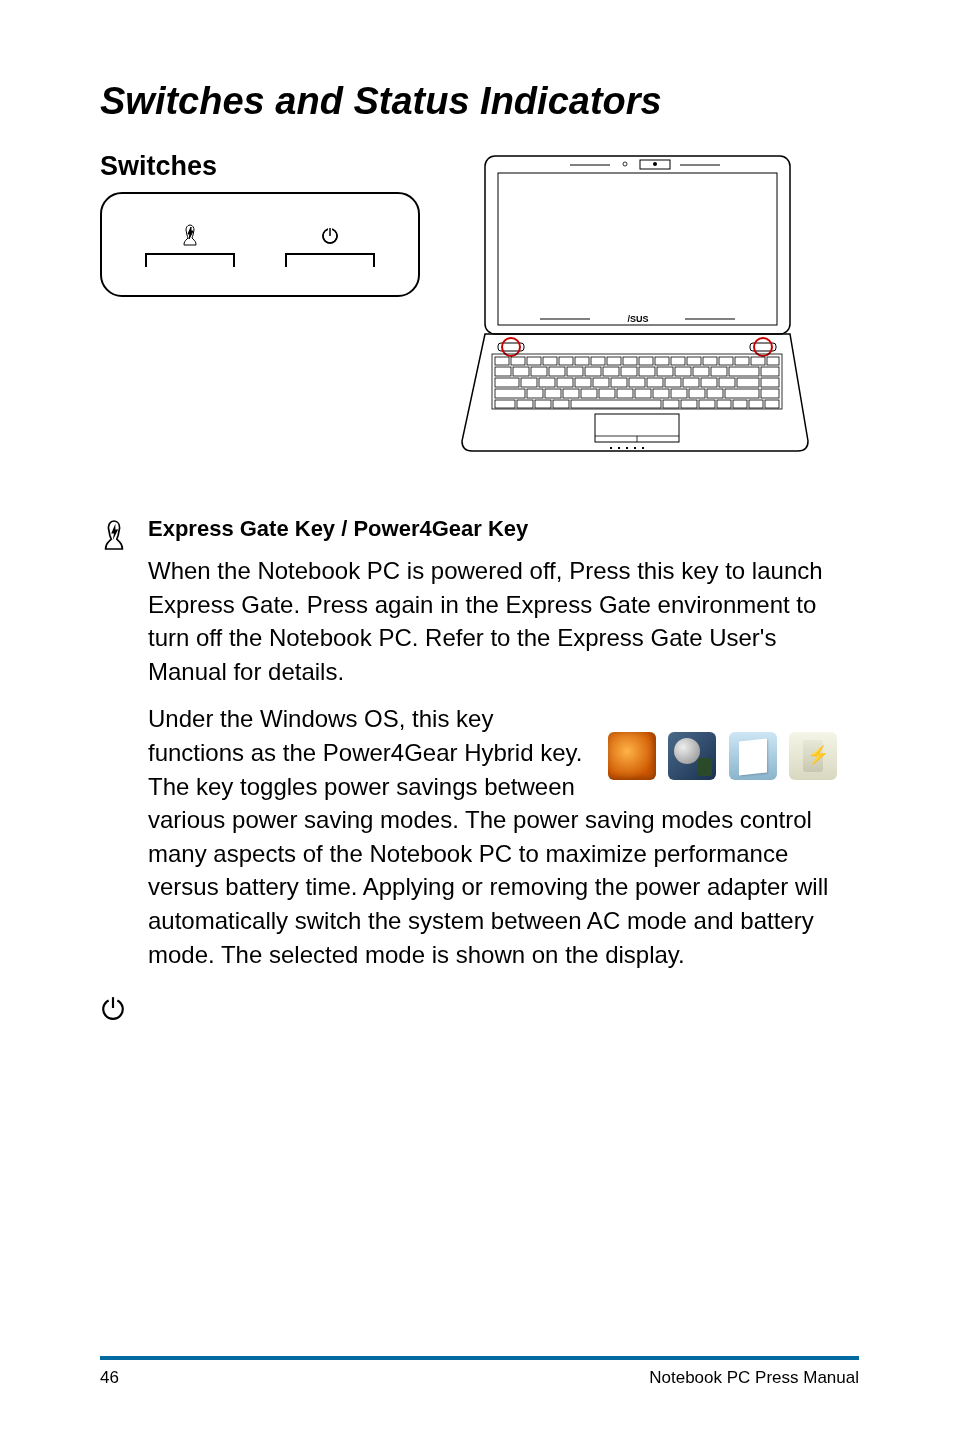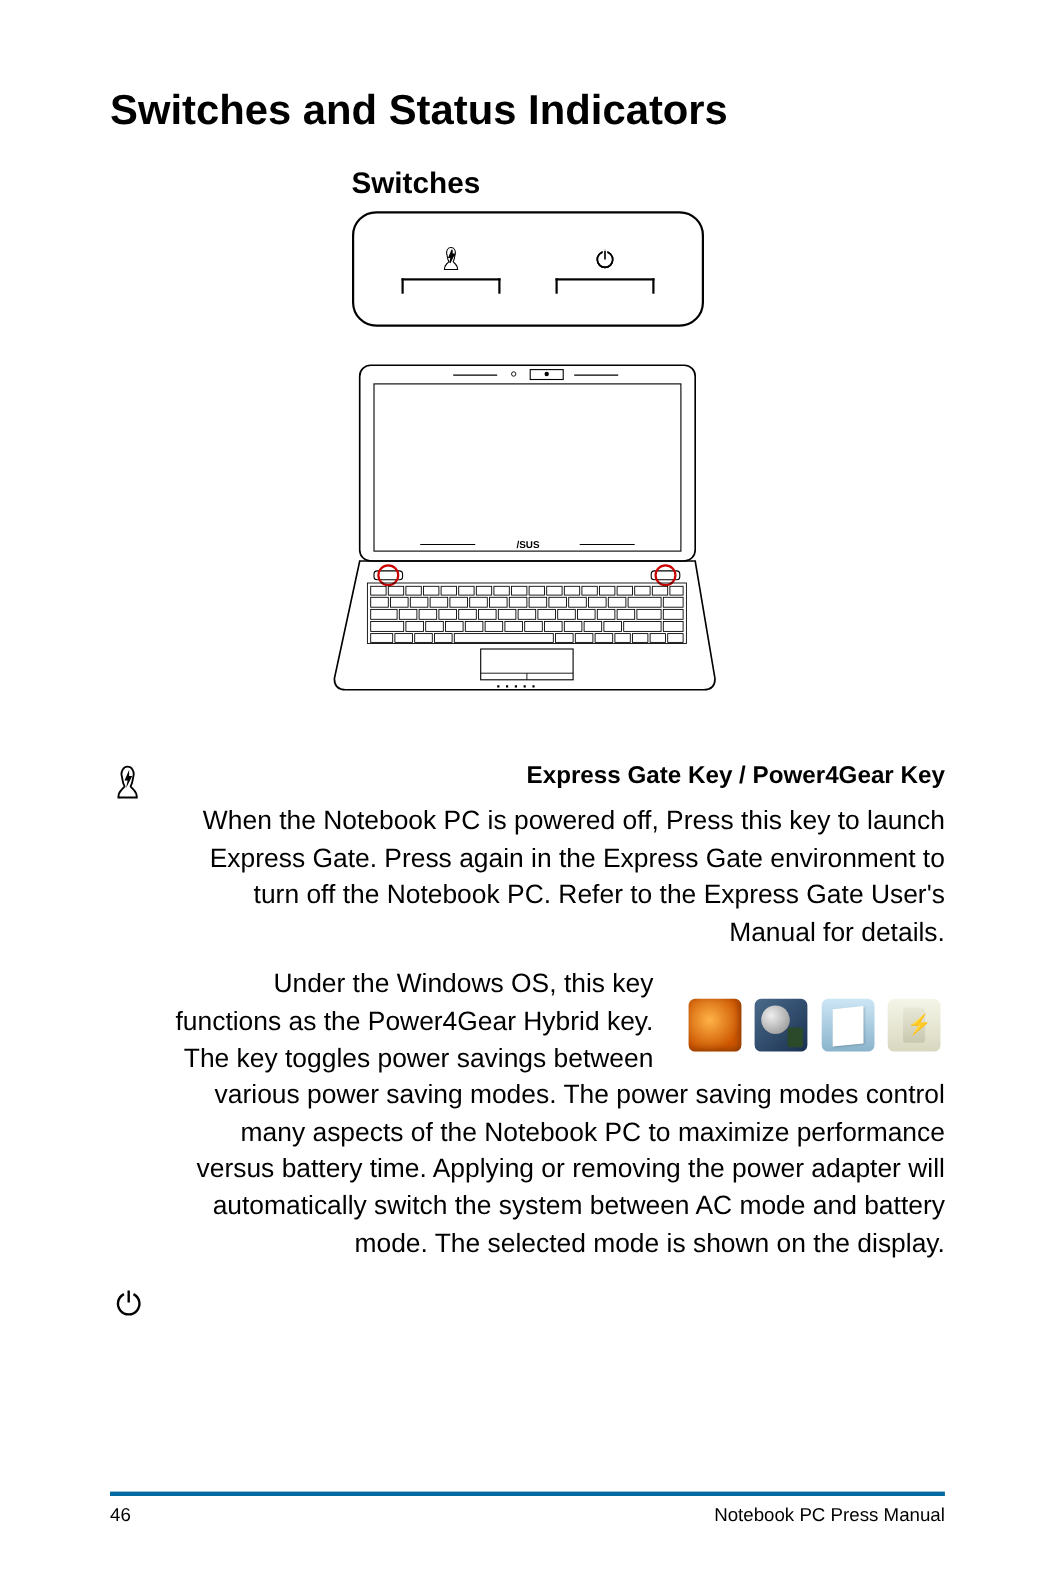"Switches and Status Indicators" .main-heading { font-style: none -> italic }
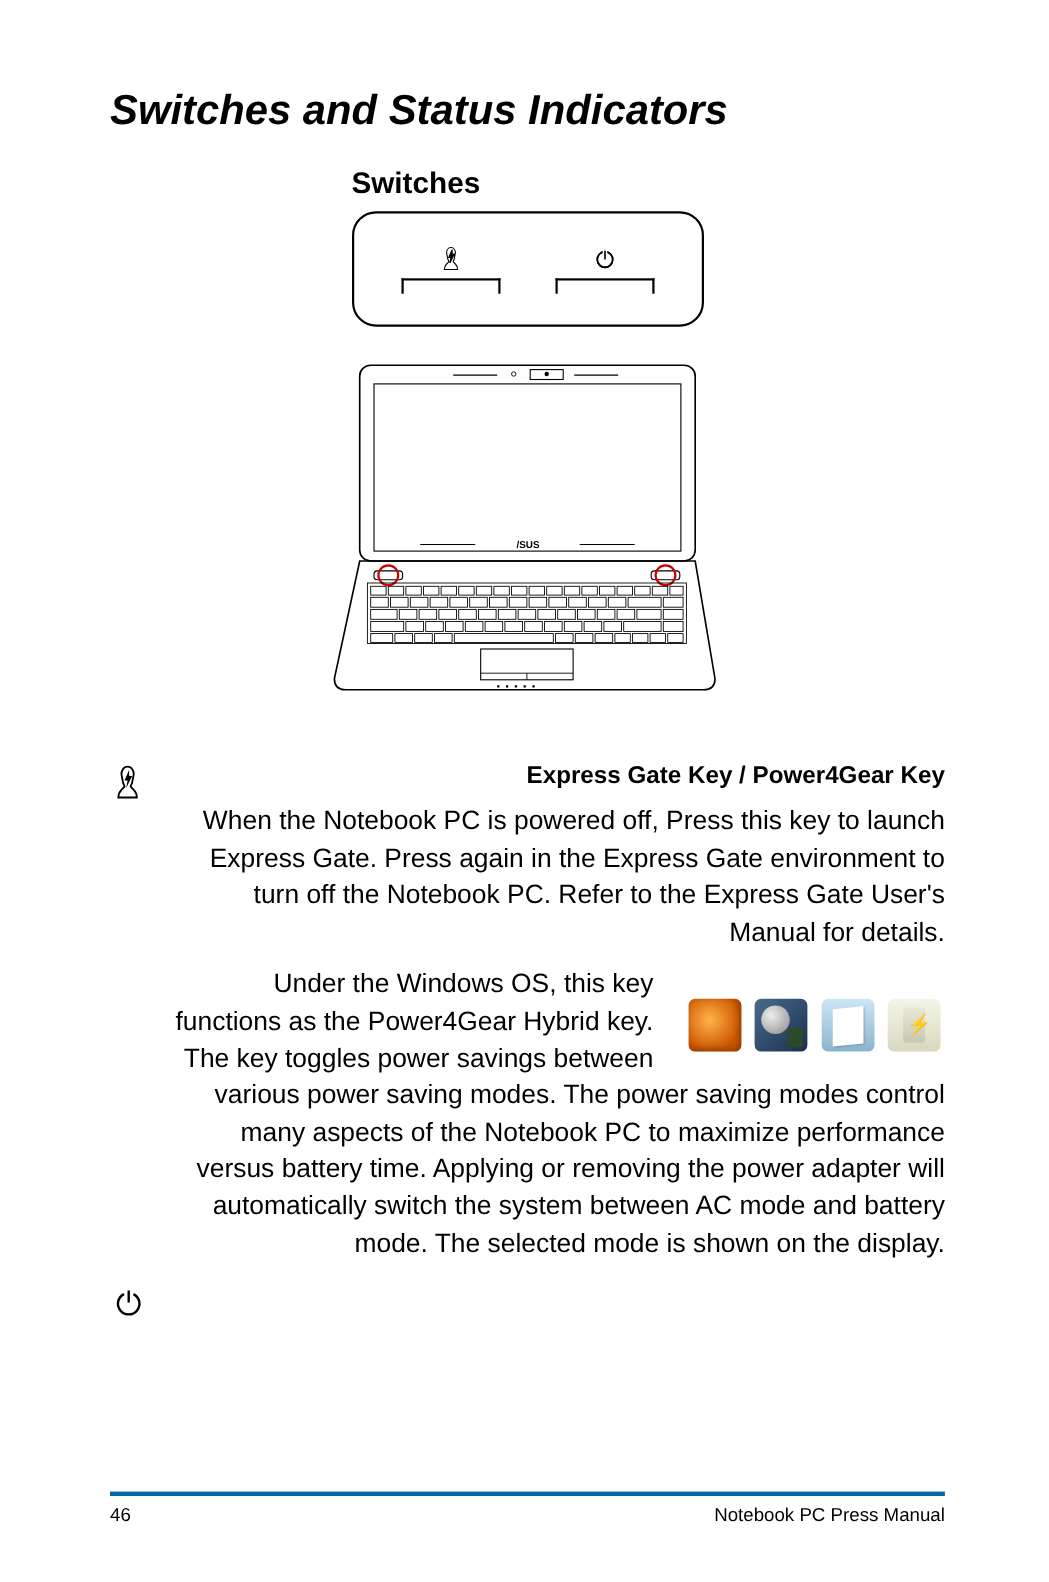"Switches" .top-row { align-items: center -> flex-start; flex-direction: column -> none }
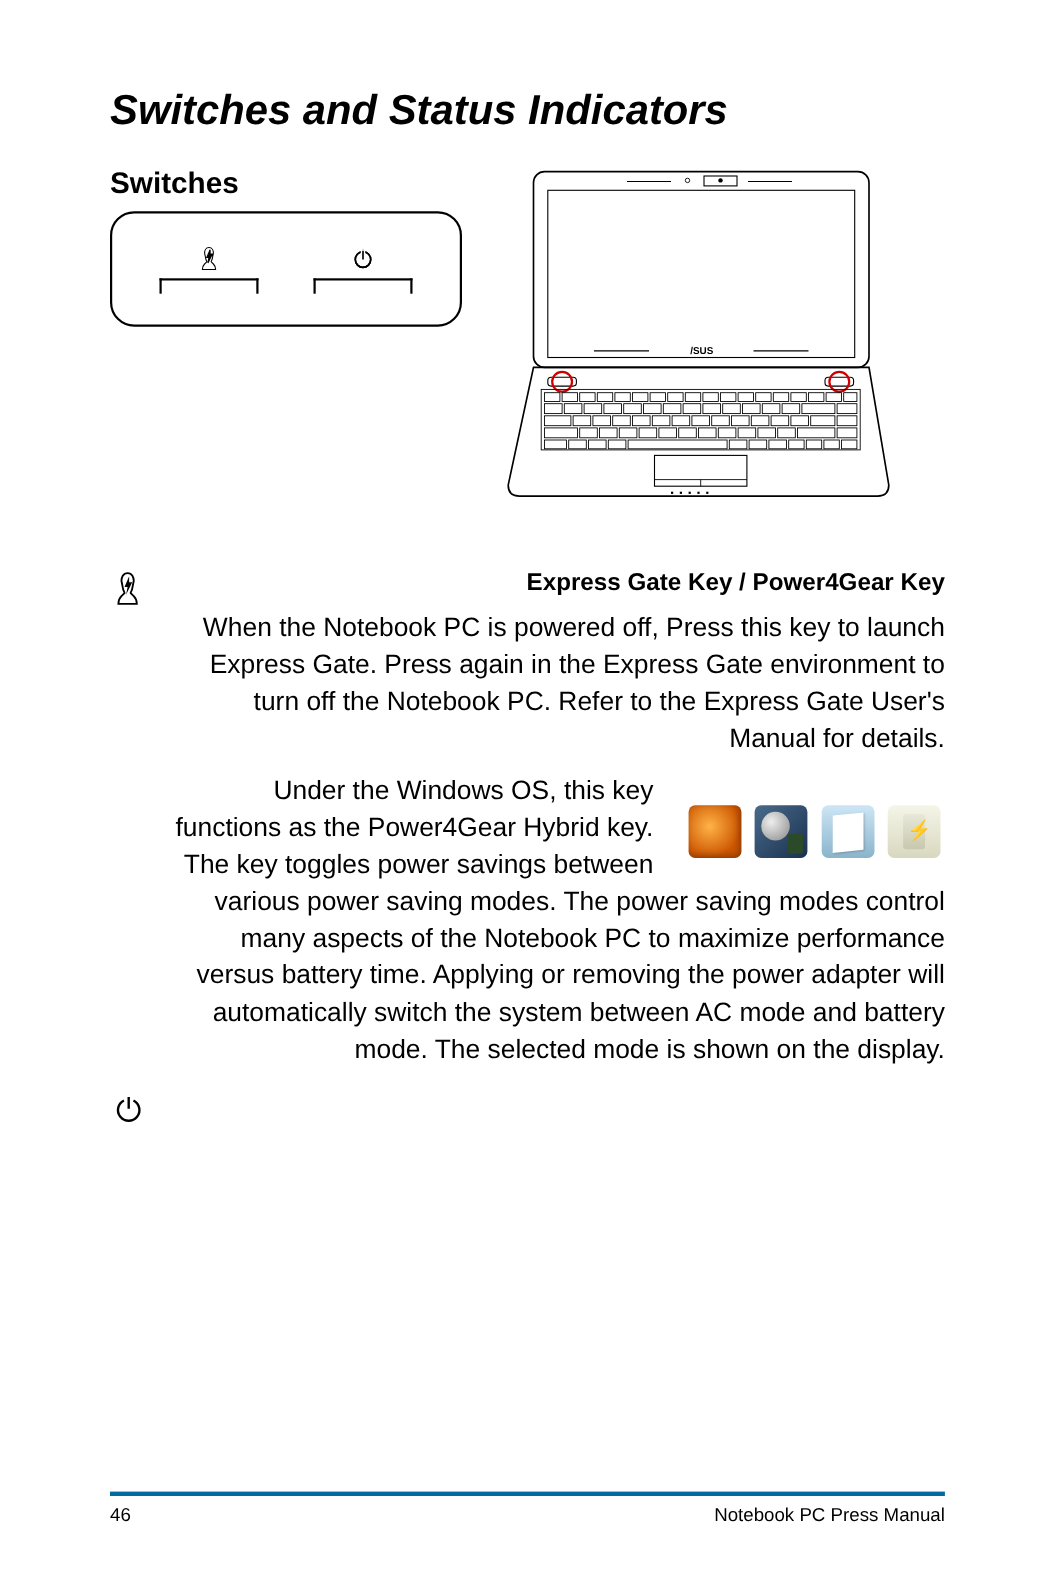"Express Gate Key / Power4Gear" .feature-section { text-align: right -> none }
